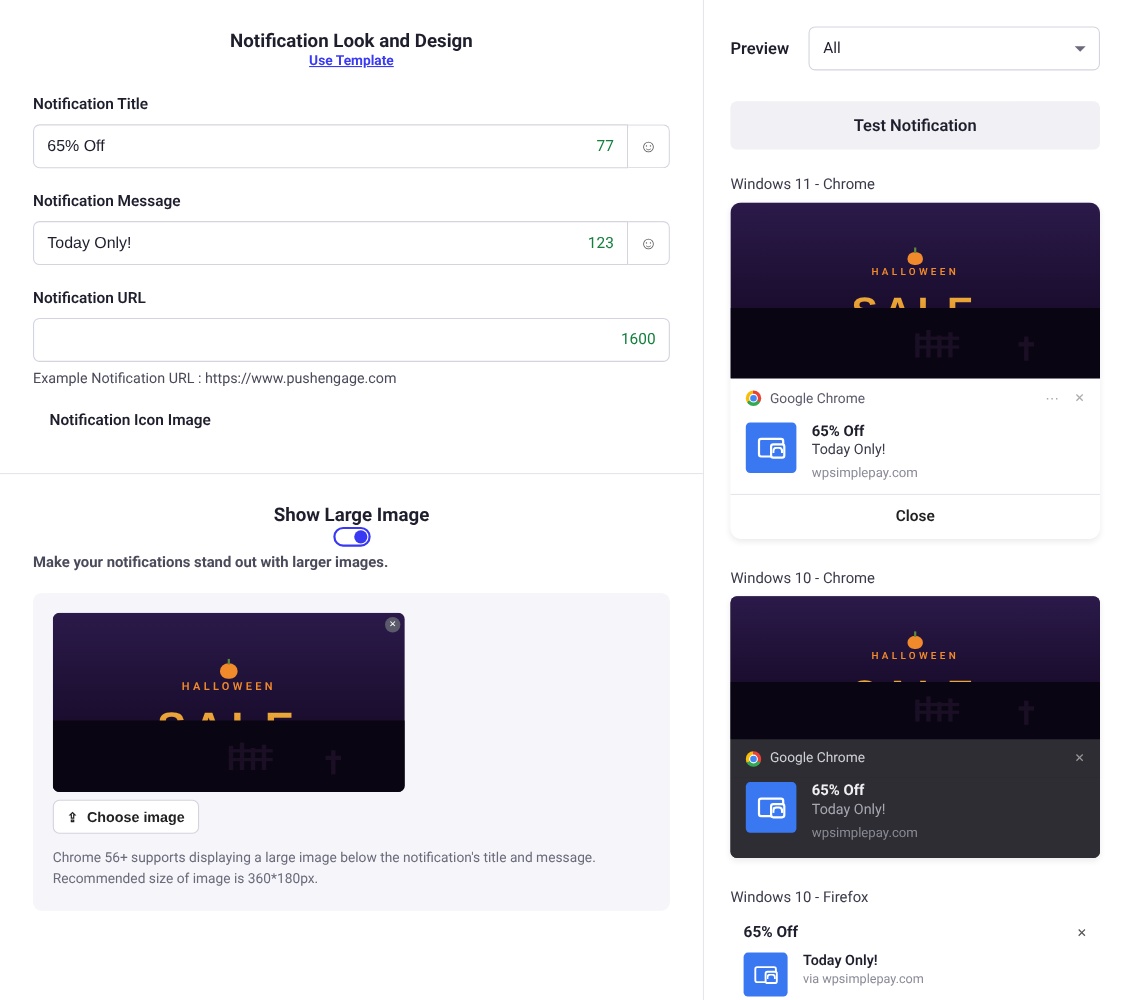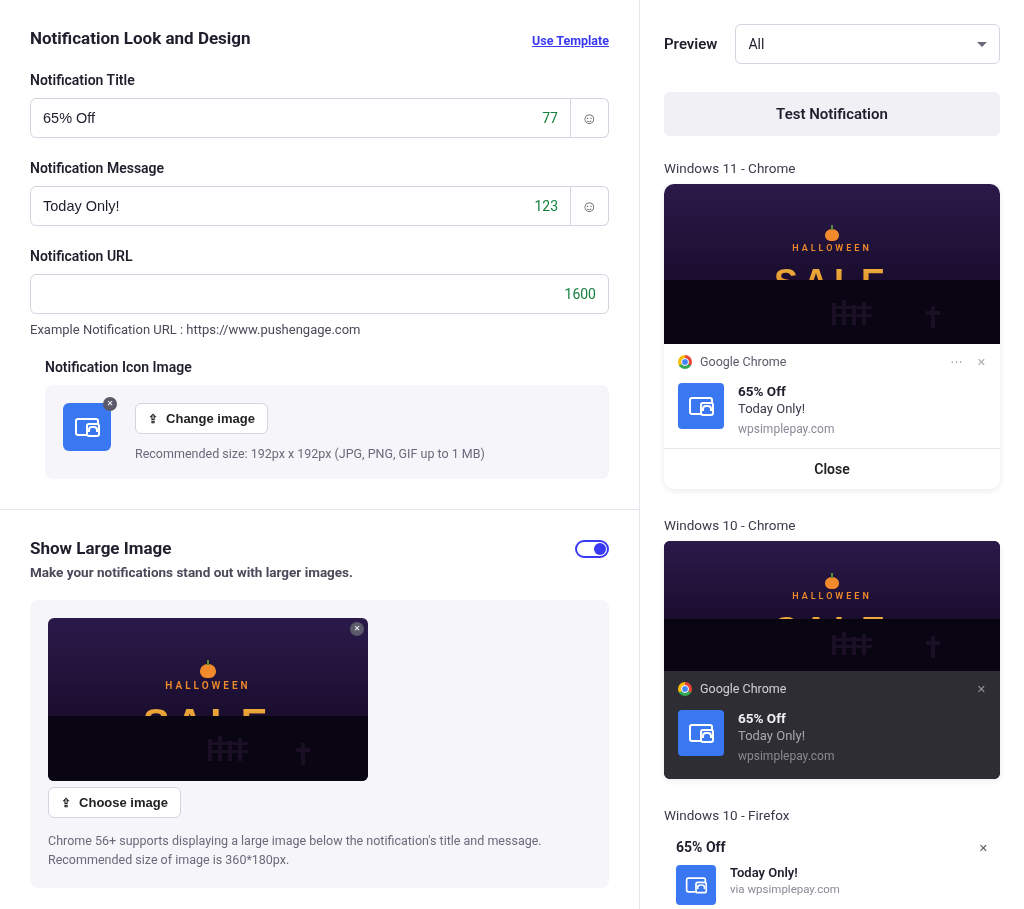"Notification Look and Design" .section-header { align-items: flex-end -> center; flex-direction: none -> column }
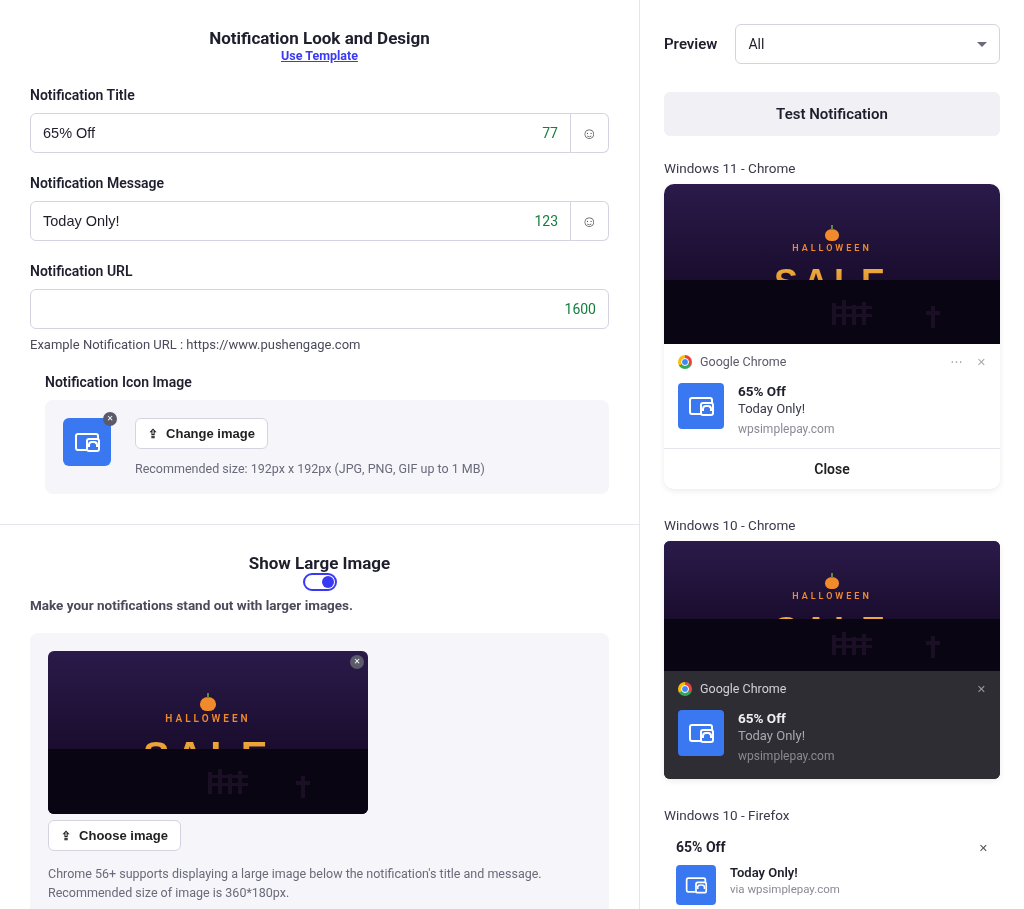"Change image" div.icon-card { html: <div> <div> <div> <div></div> </div> <div></div> </div> <div> <button> <span></span> <span>Change image</span> </button> <div>Recommended size: 192px x 192px (JPG, PNG, GIF up to 1 MB)</div> </div> </div> -> none }
